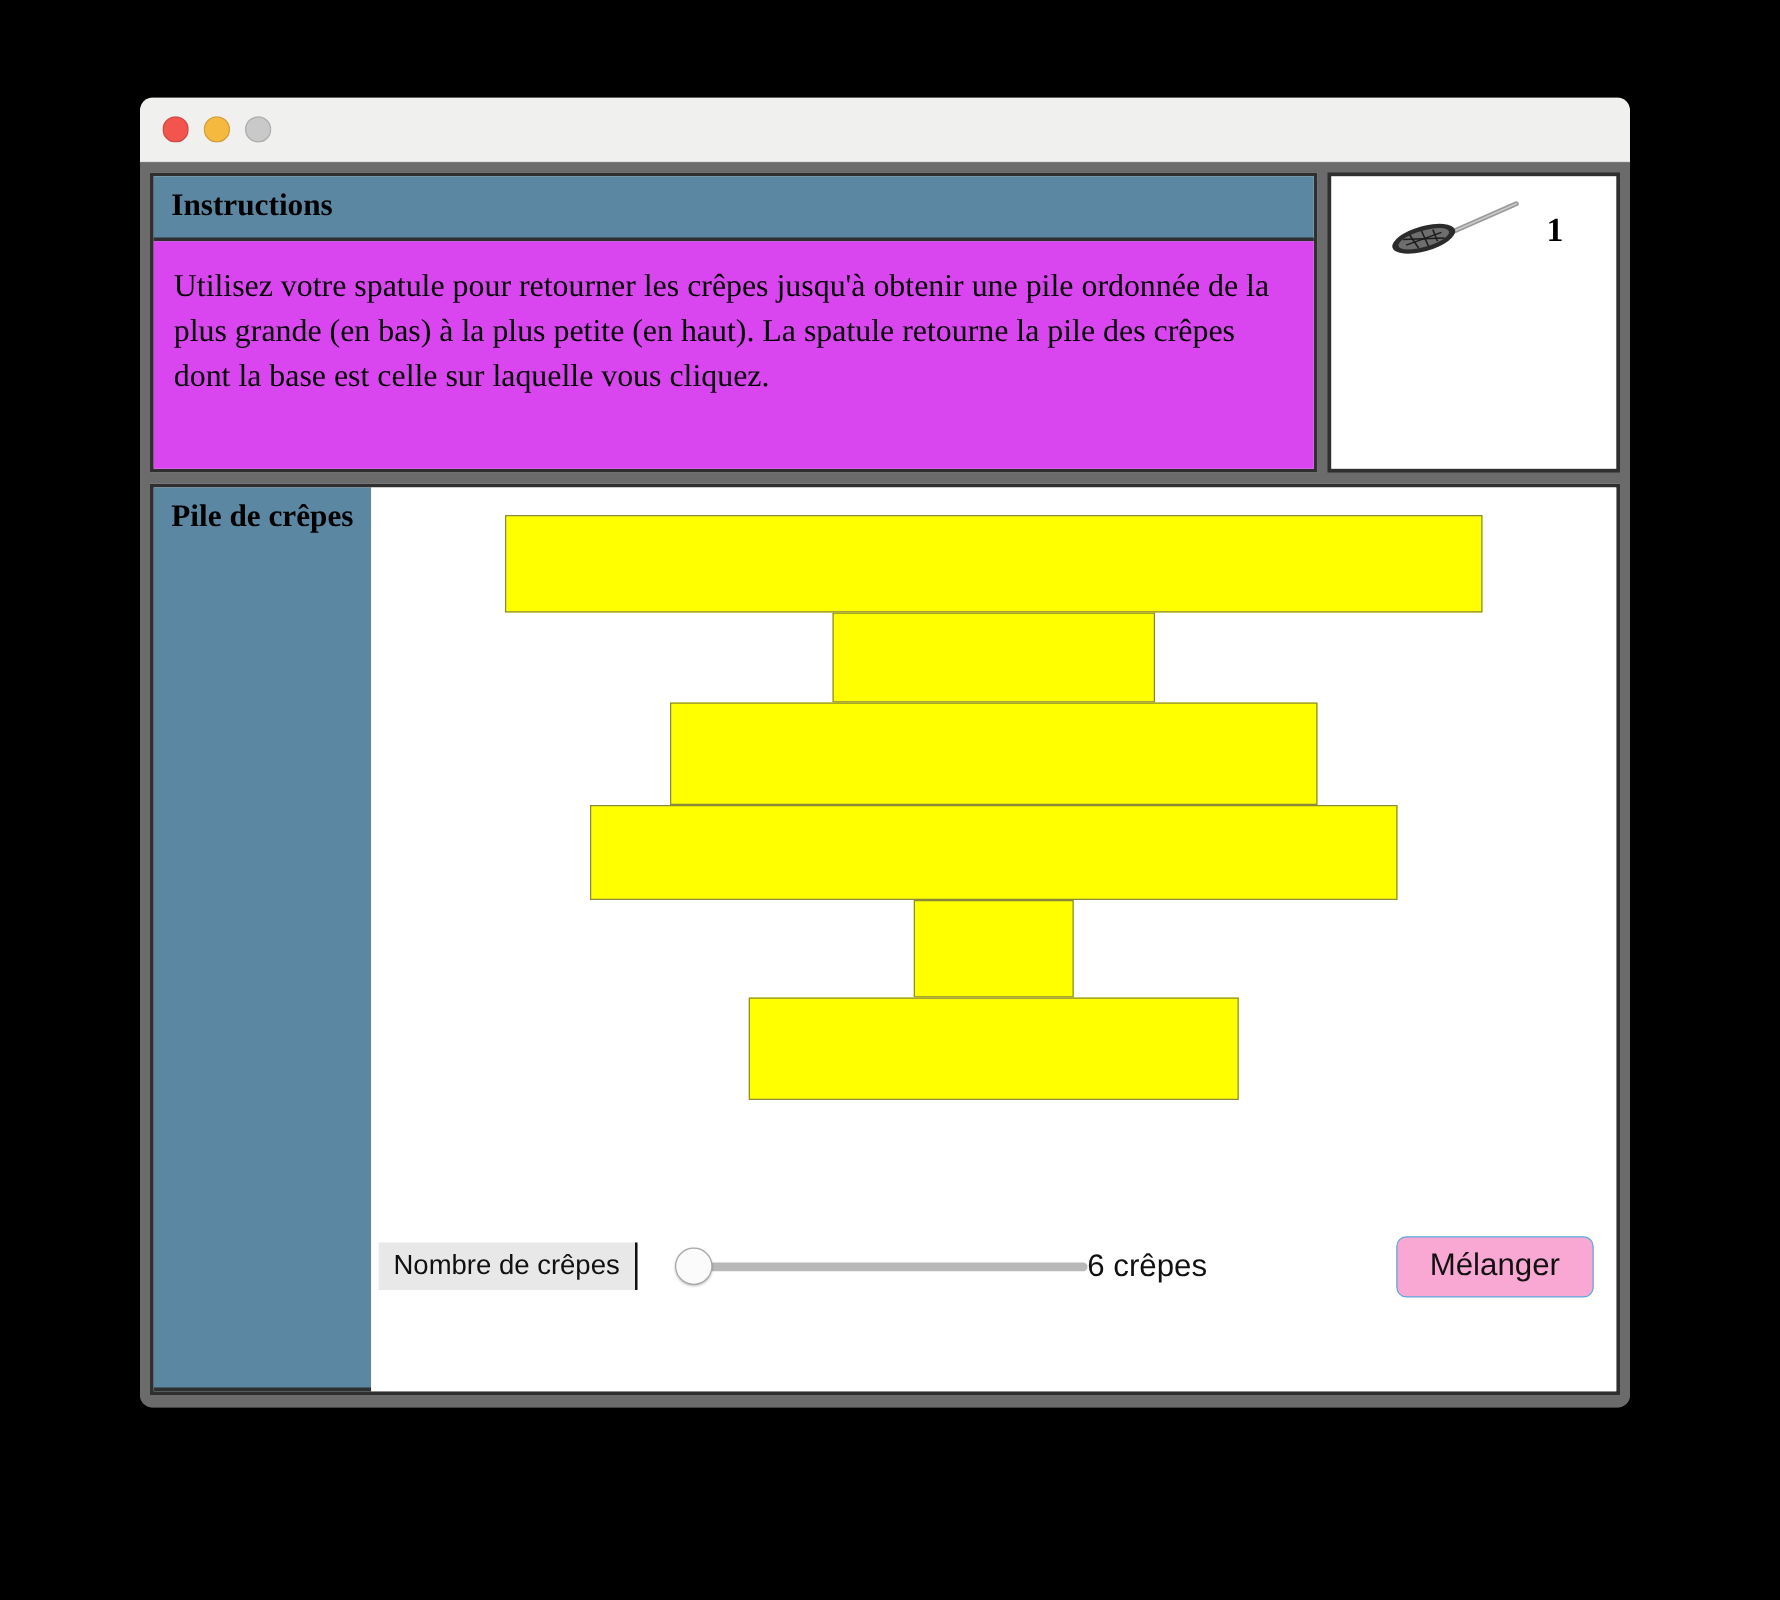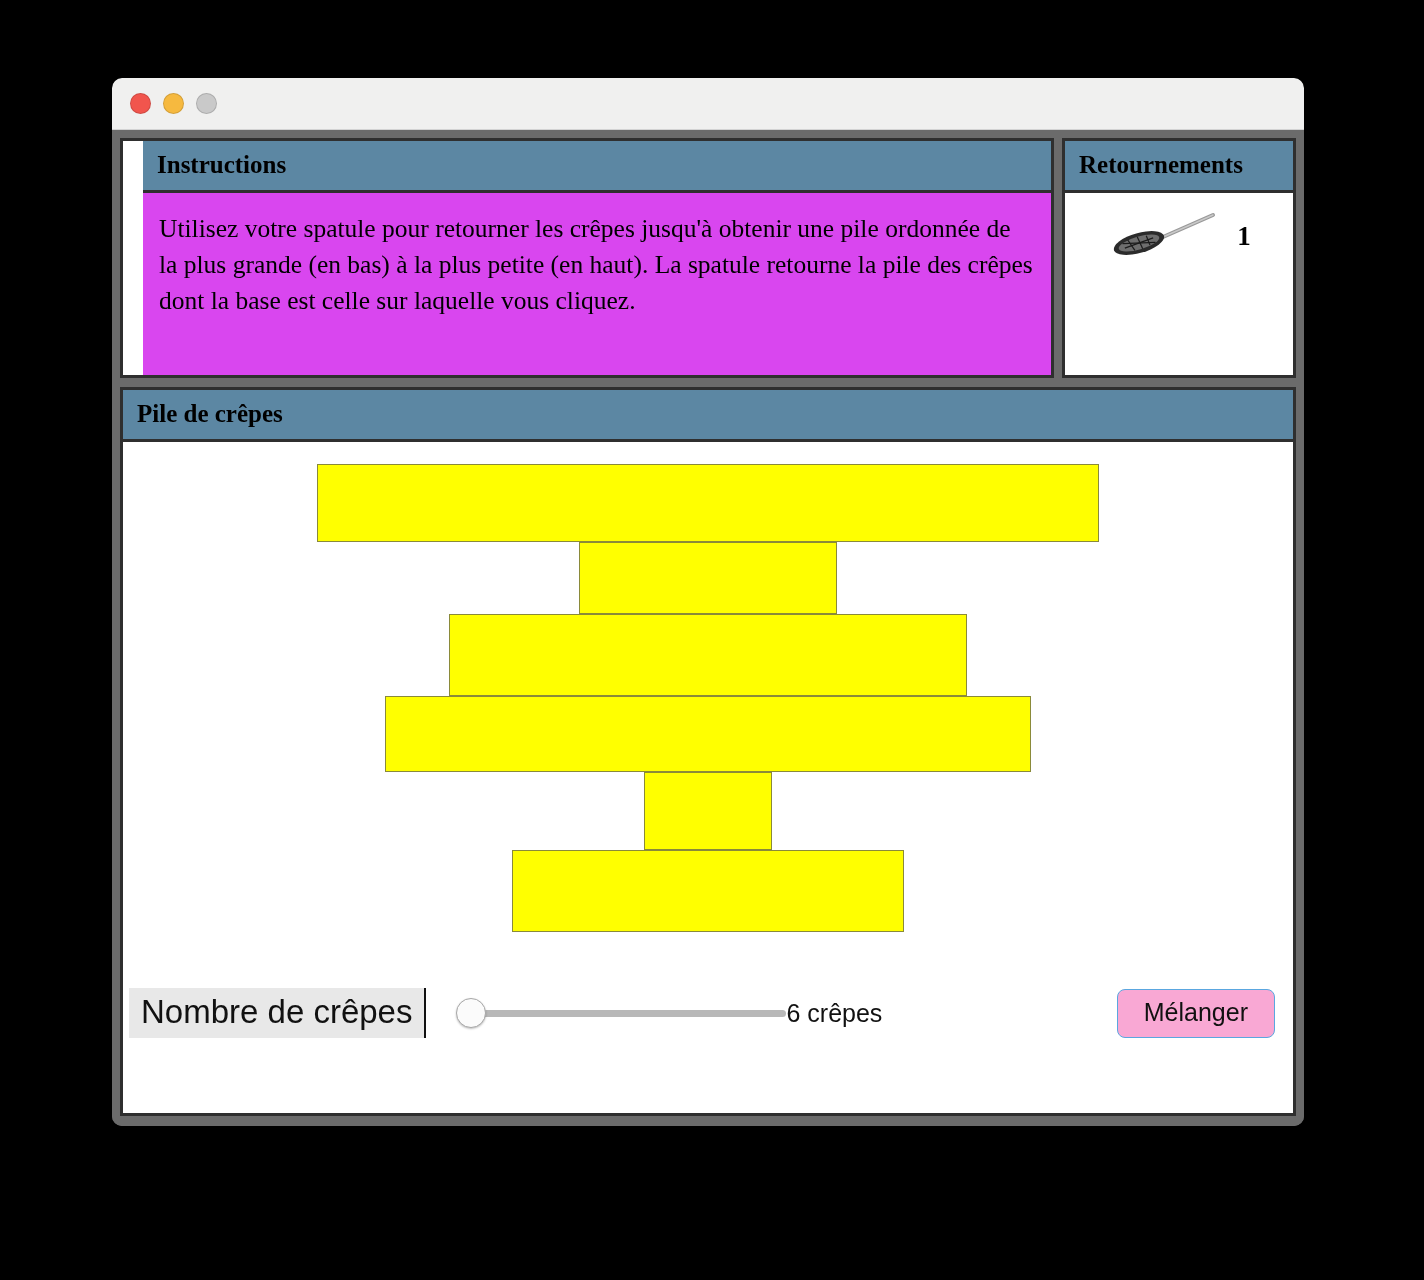"Instructions" #instructions-panel { padding-left: 20px -> none }
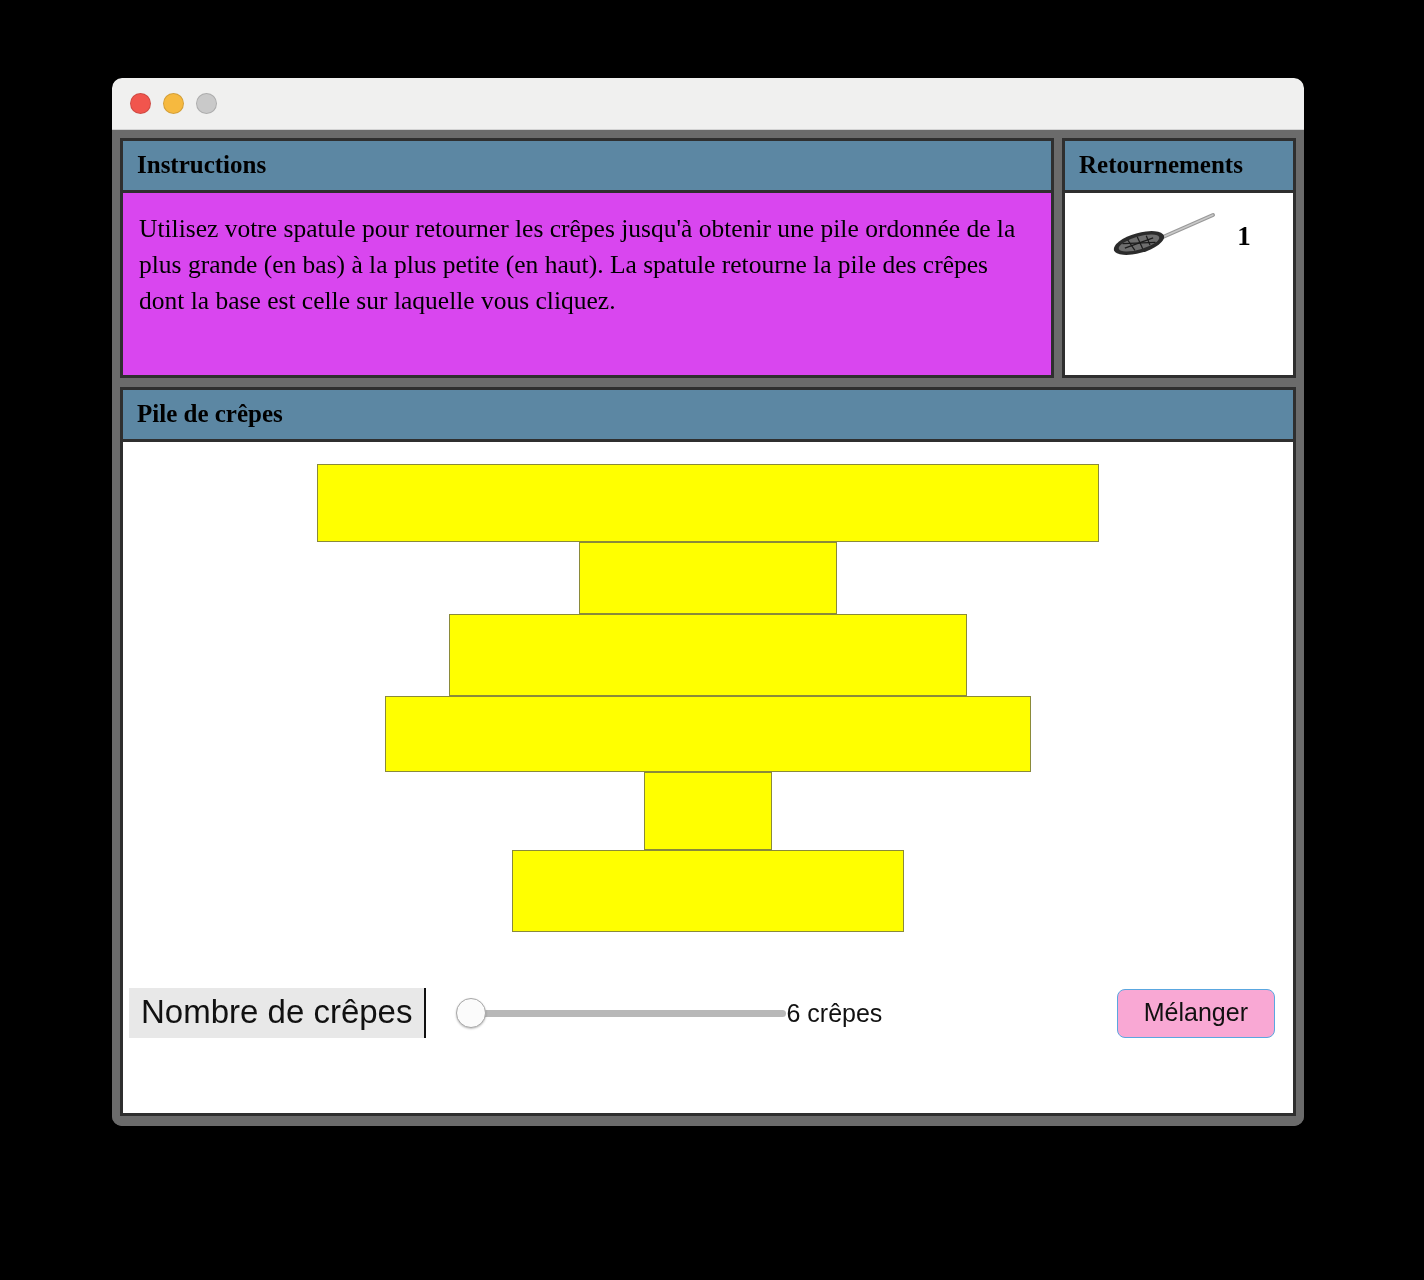"Retournements" div.panel-header { html: <div>Retournements</div> -> none }
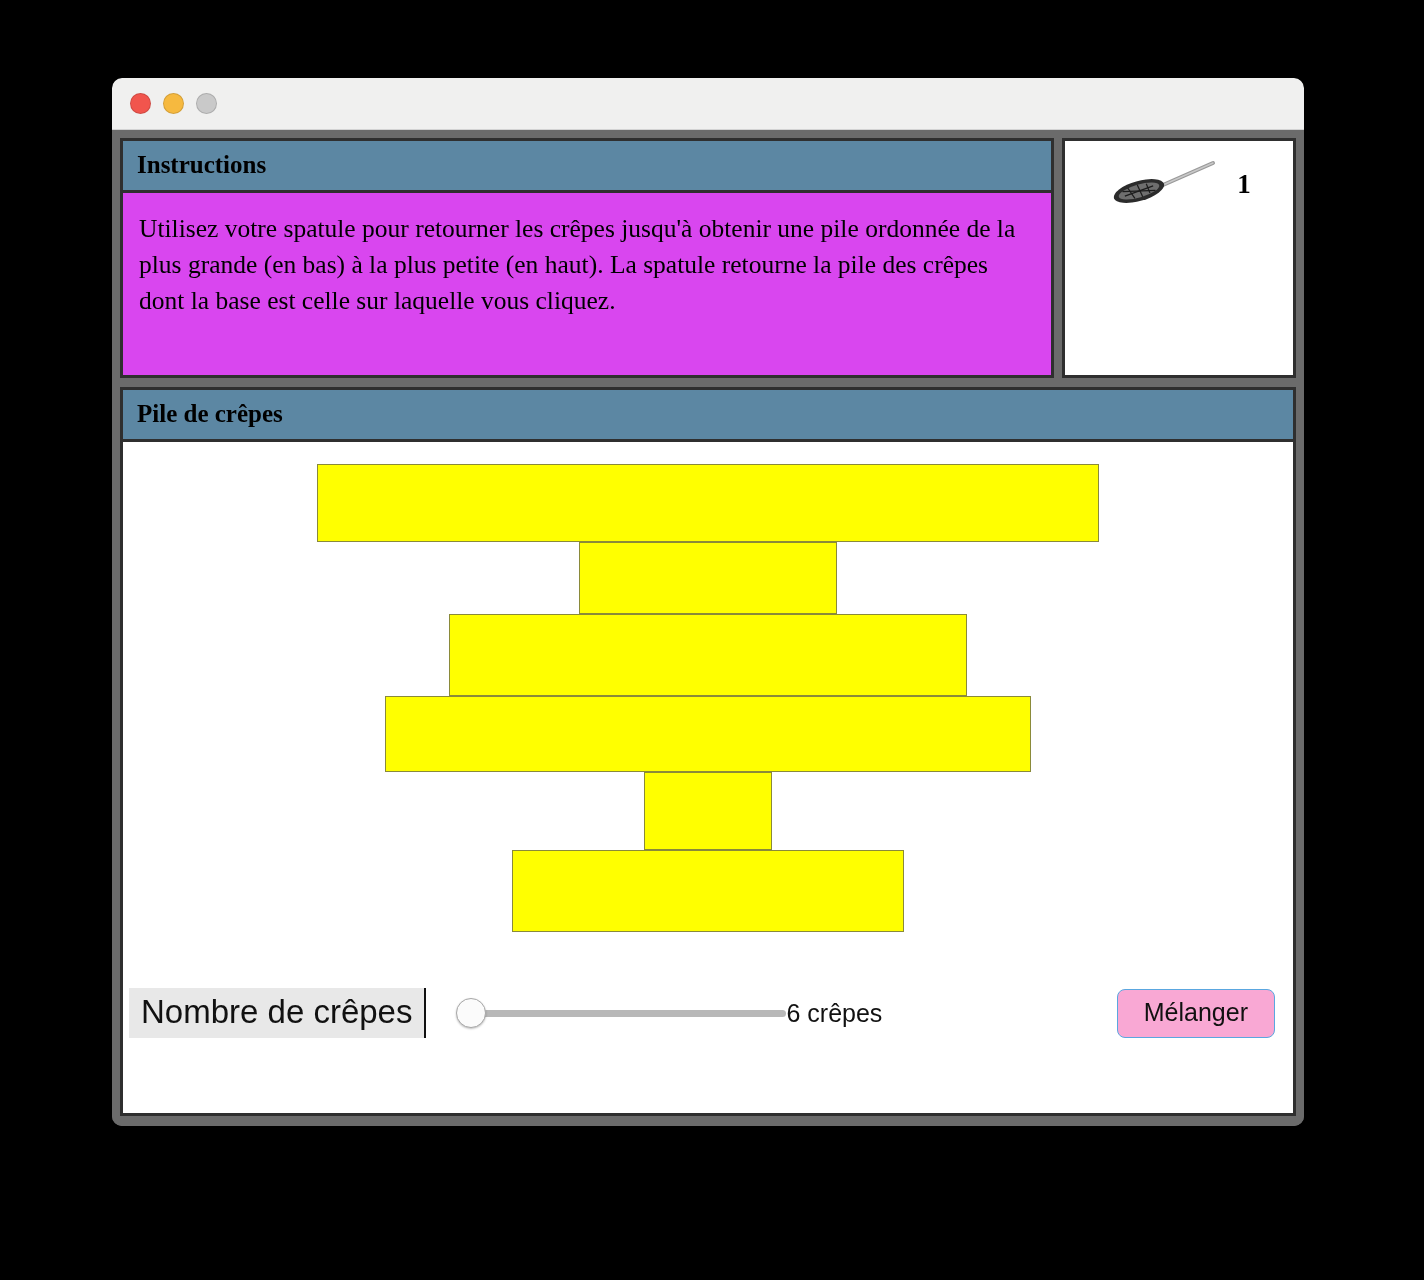"Pile de crêpes" #stack-panel { flex-direction: column -> none }
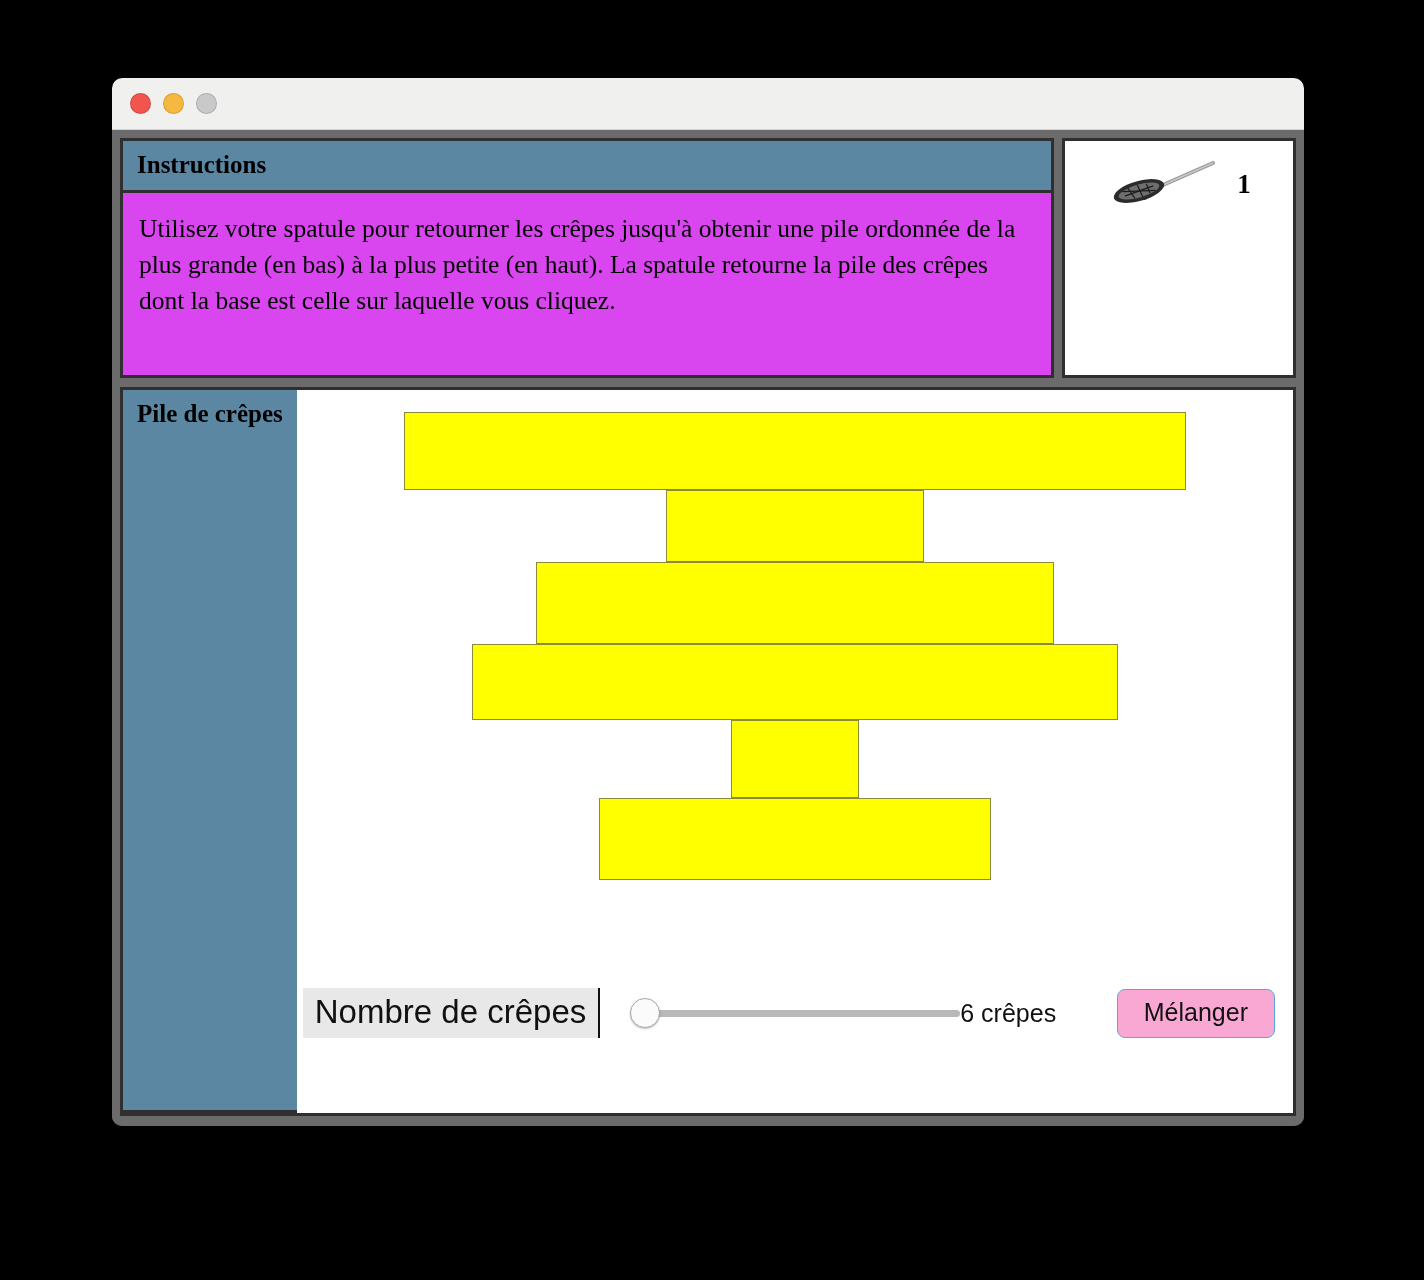"Nombre de crêpes" #slider-label { font-size: 33px -> 22px }
